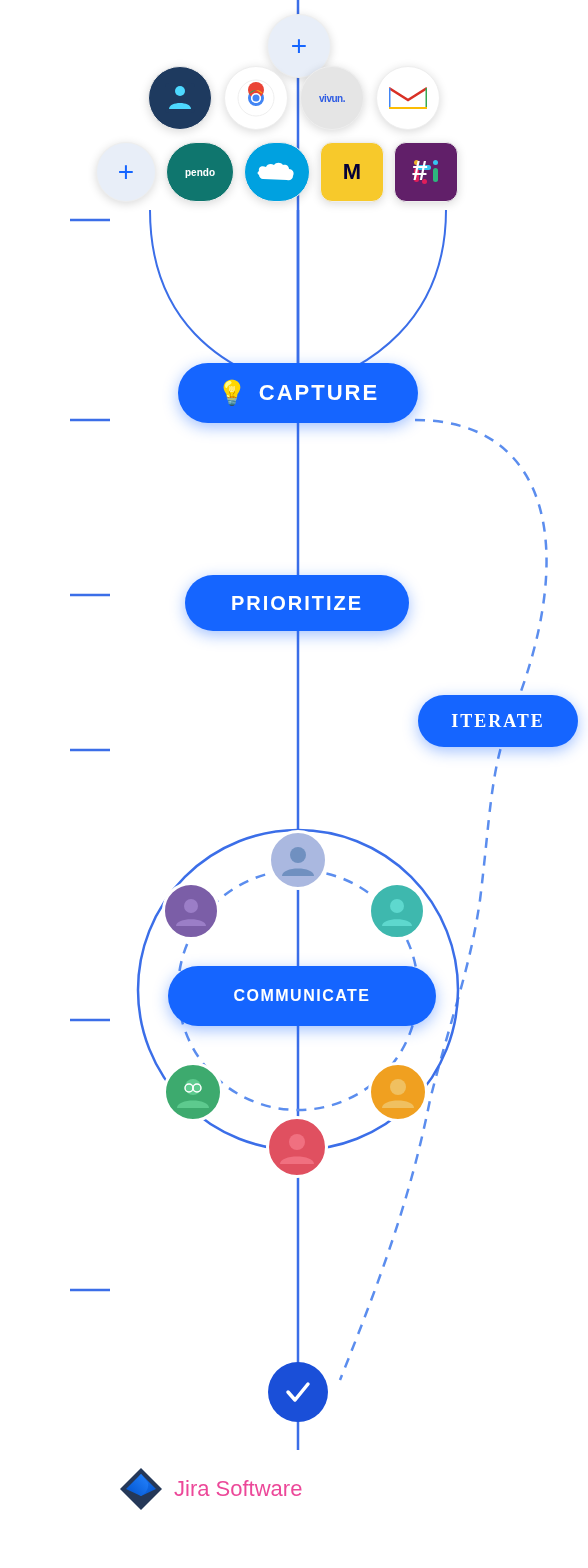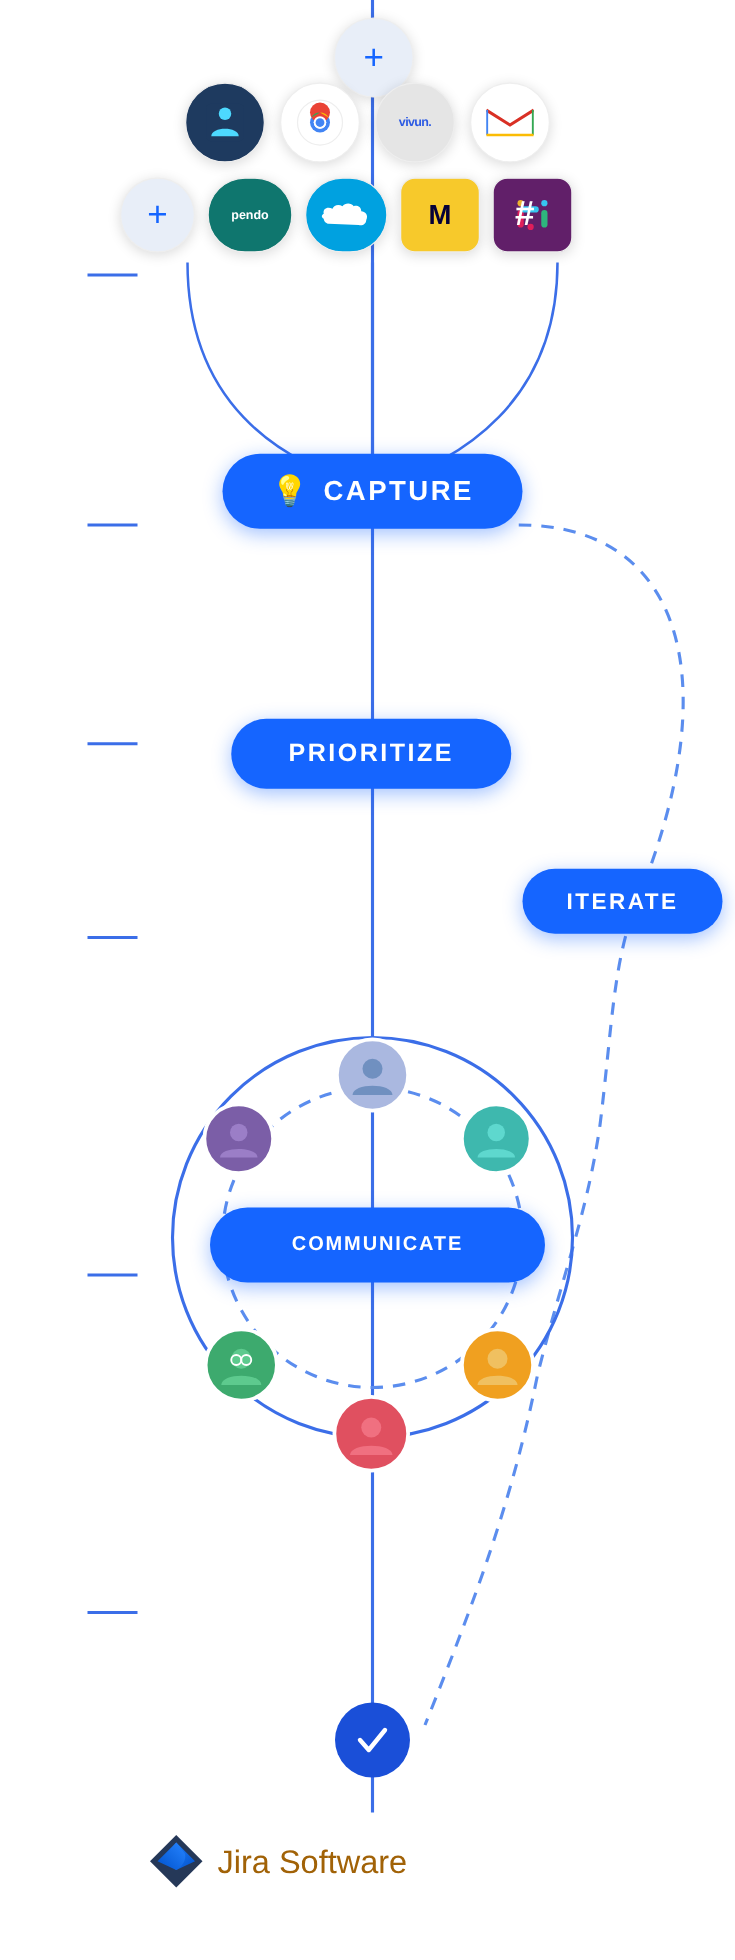"ITERATE" div.pill-btn { font-family: none -> Liberation Serif, serif }
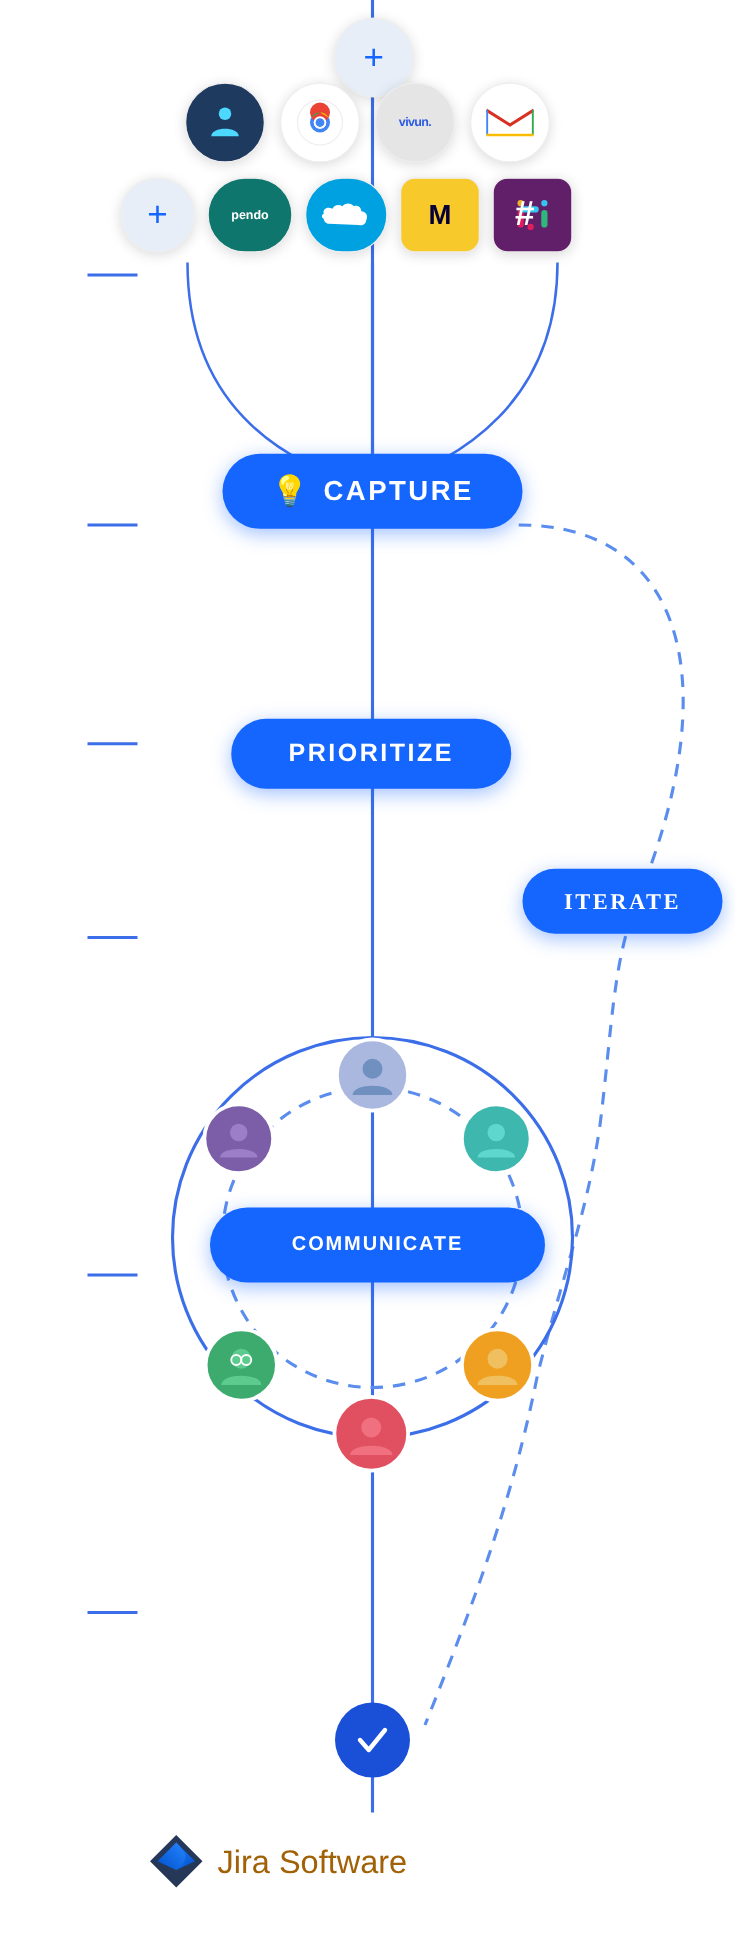"Jira Software" span { color: #a16207 -> #ec4899; font-size: 26px -> 22px }
